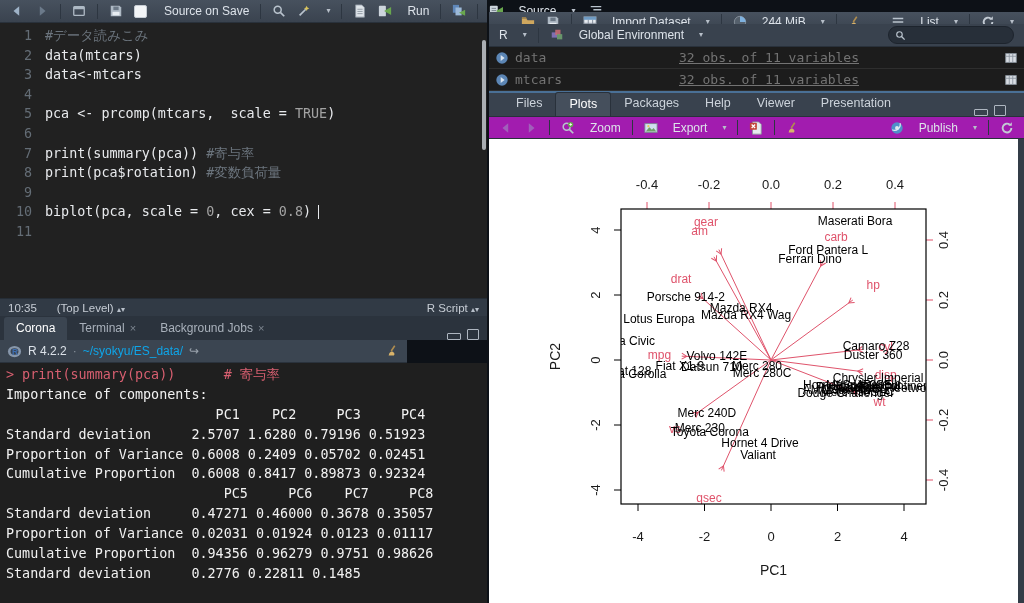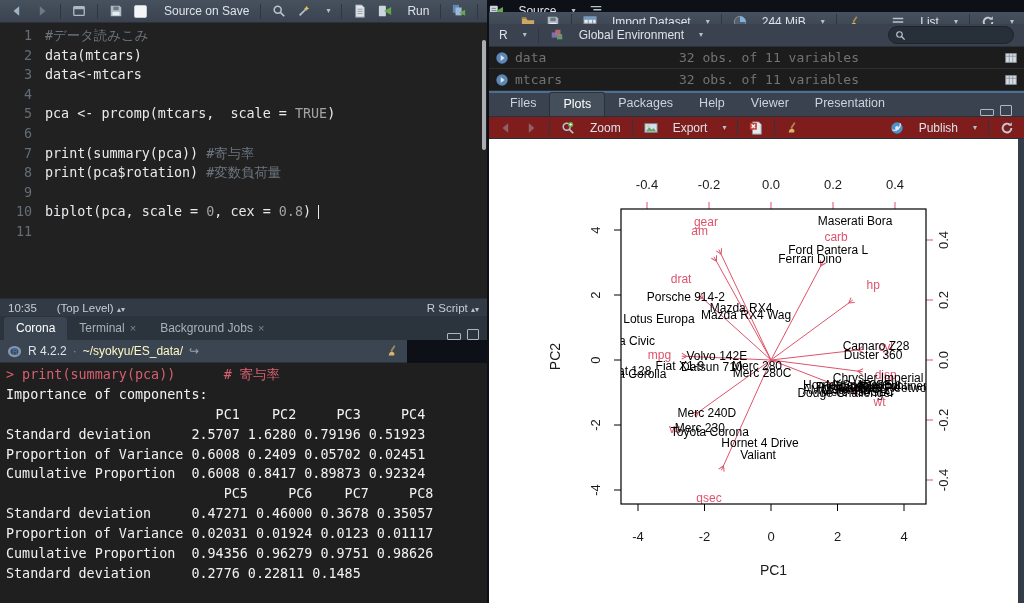"32 obs. of 11 variables" .edesc { text-decoration: none -> underline }
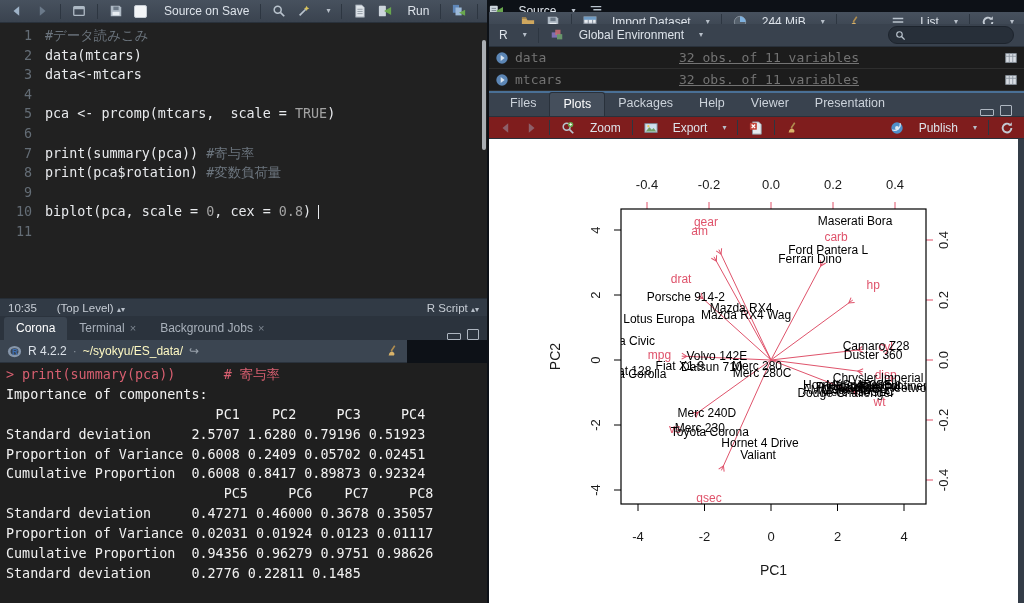"Files" #pane-tabs { padding: 0 8px -> 0 14px }
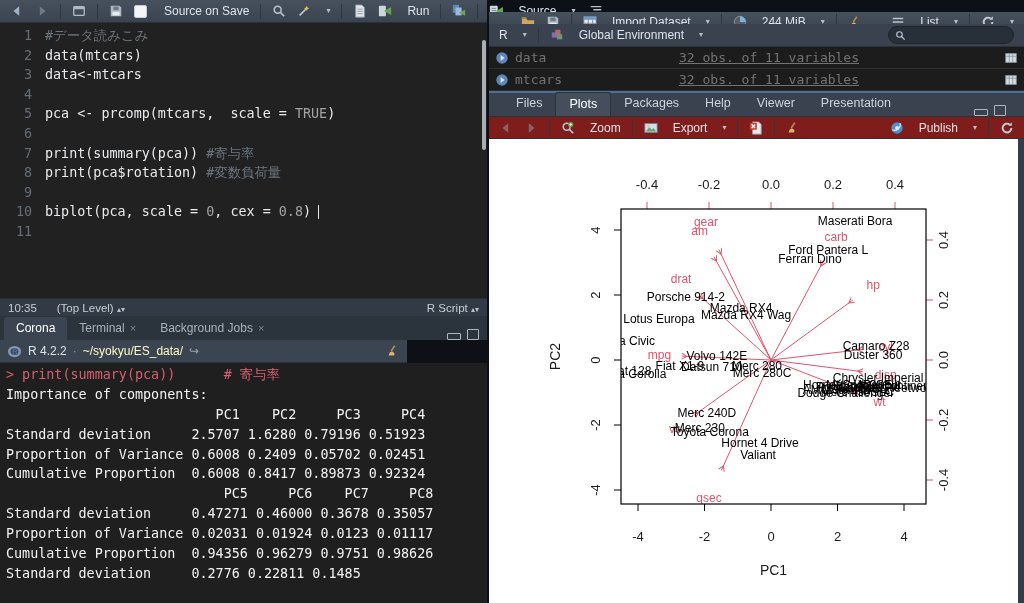"Zoom" #plots-toolbar { background: #7f1d1d -> #a21caf }
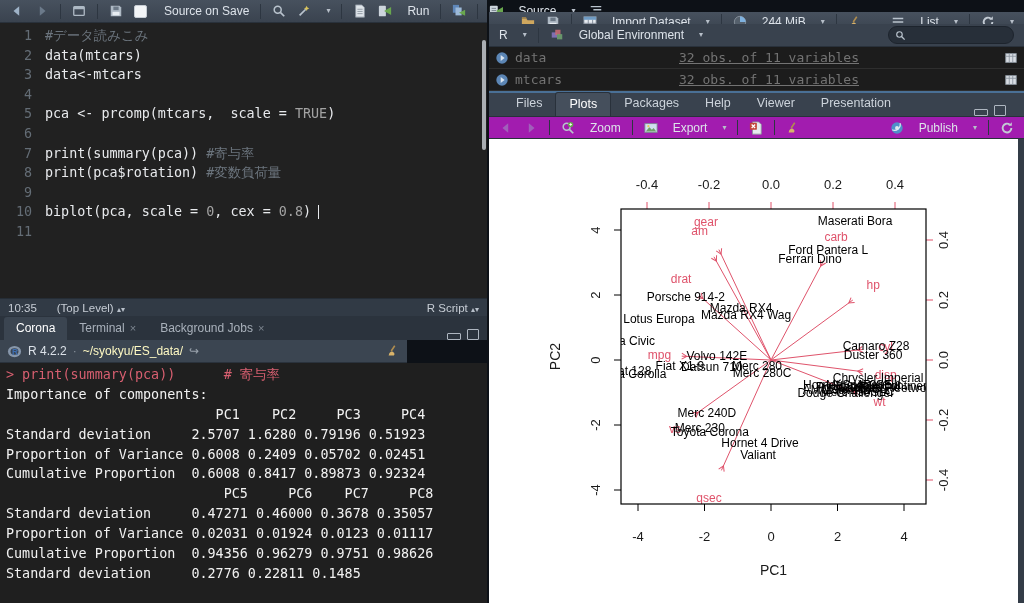"~/syokyu/ES_data/" span { color: #fef9c3 -> #0ea5e9 }
